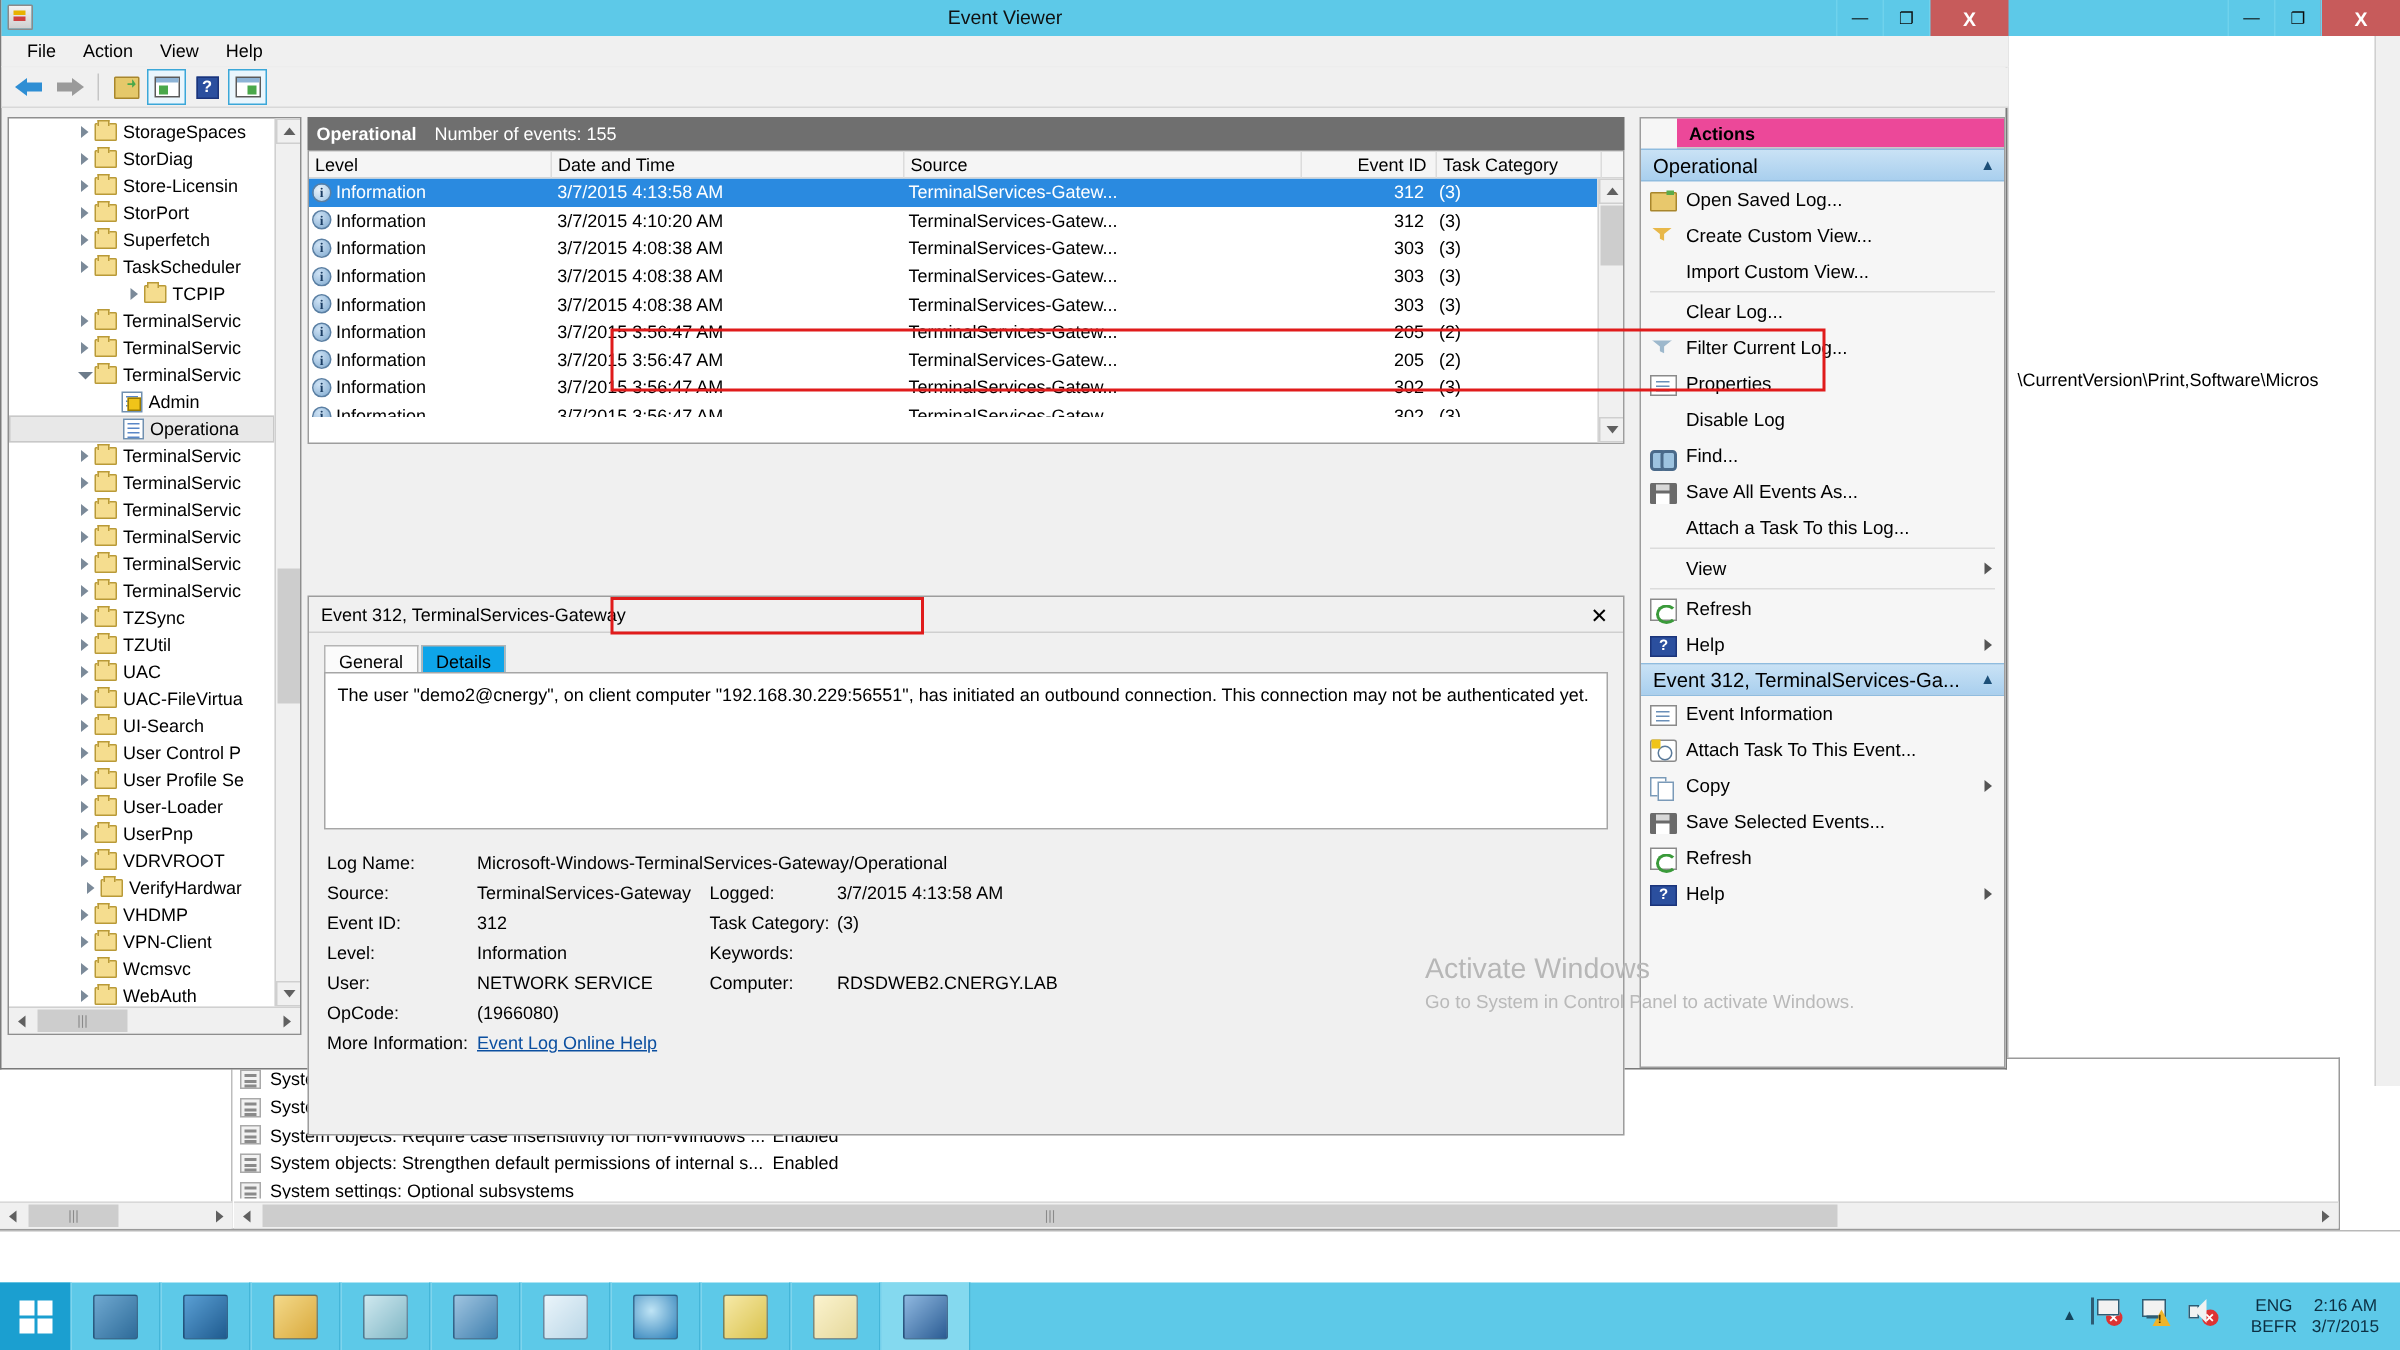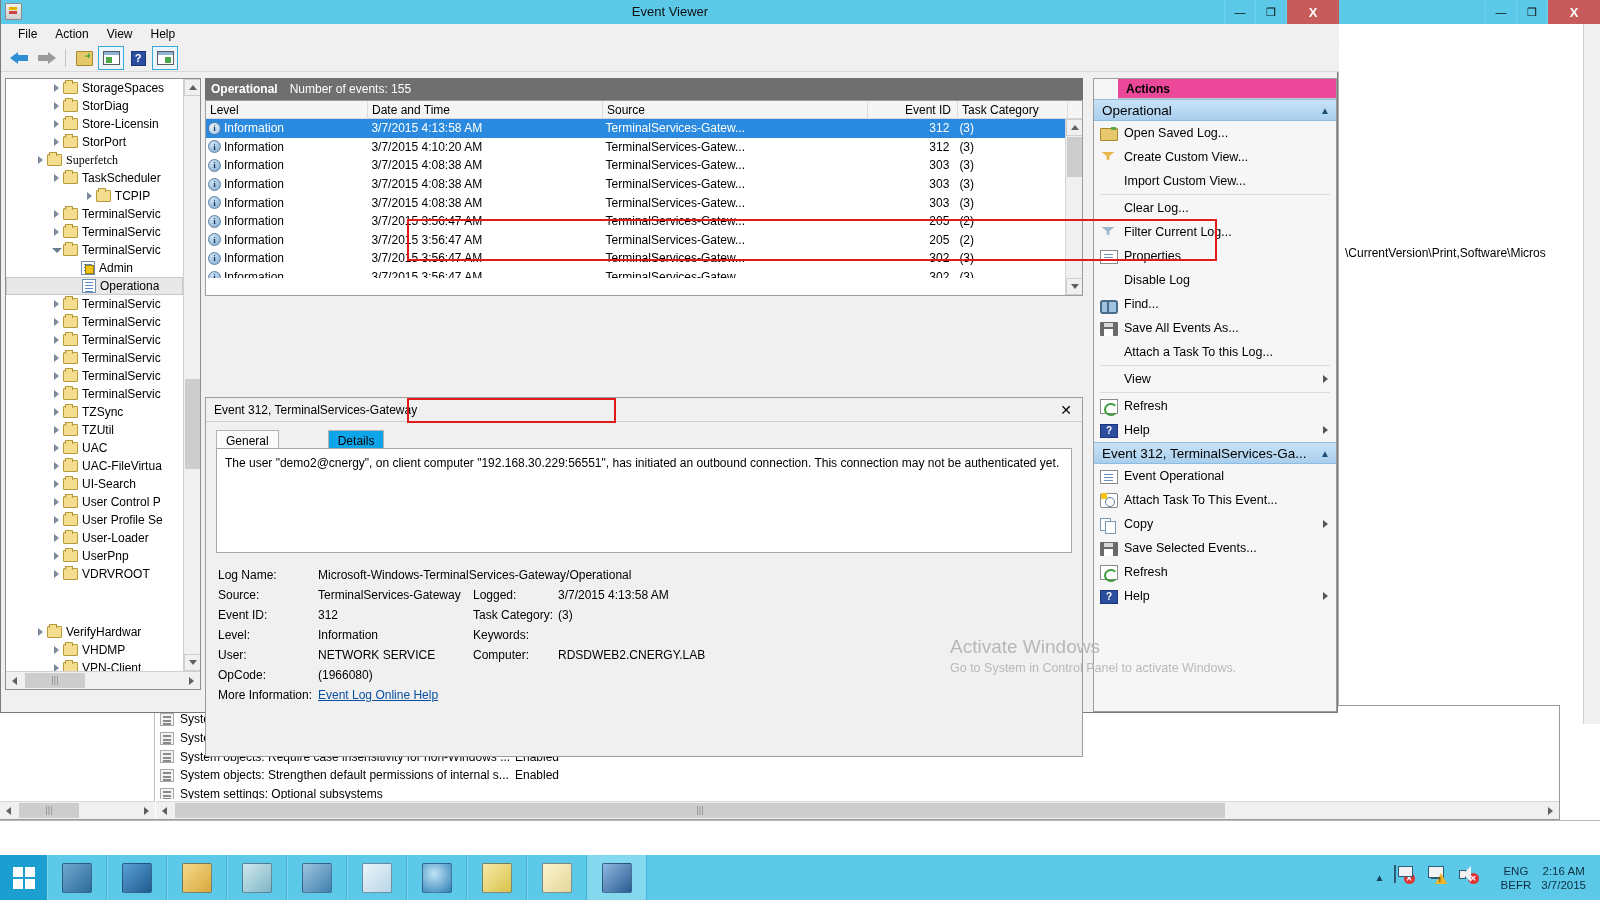"Superfetch" div.tree-row { font-family: Liberation Serif, serif -> none; padding-left: 28px -> 44px }
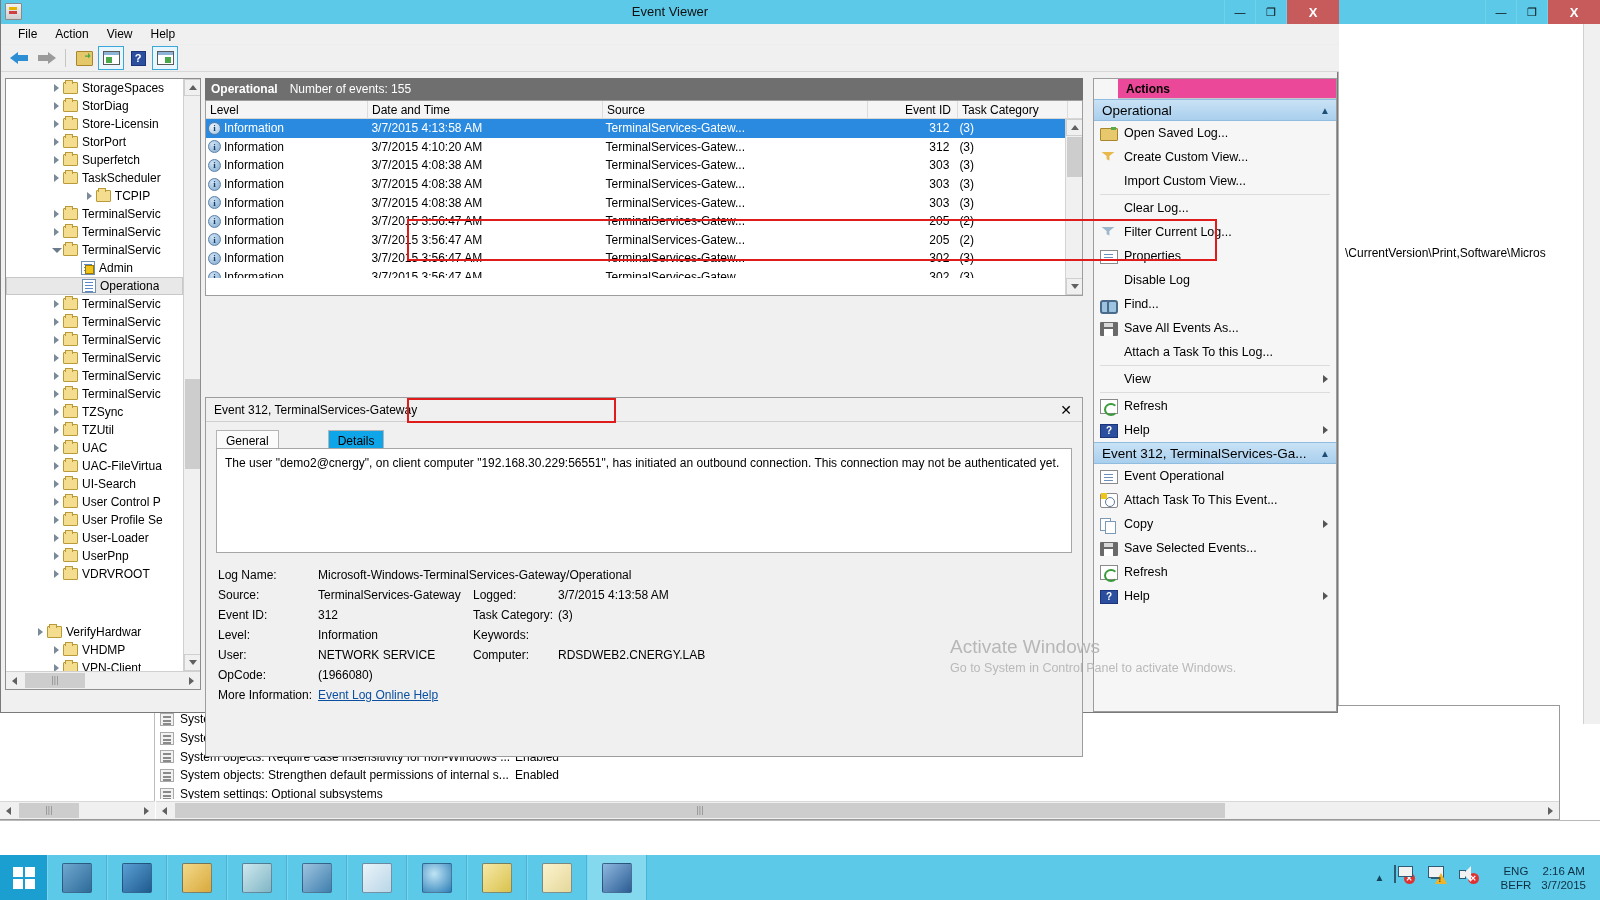"General" .tabs { gap: 47px -> none }
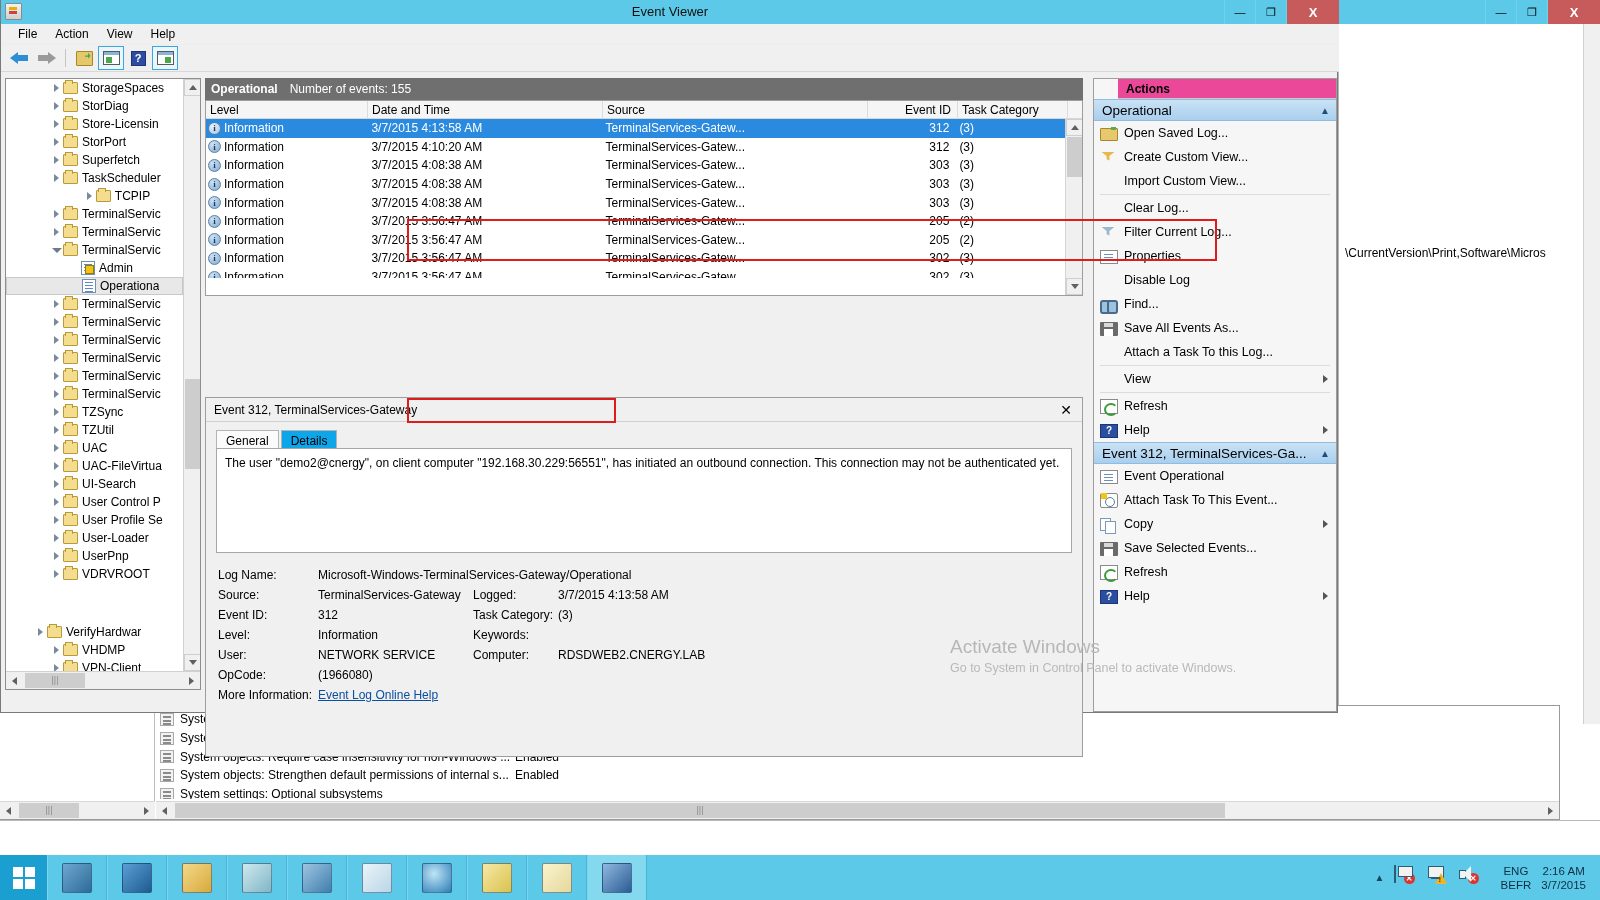"Event Operational" span.act-lbl { text: Operational -> Information }
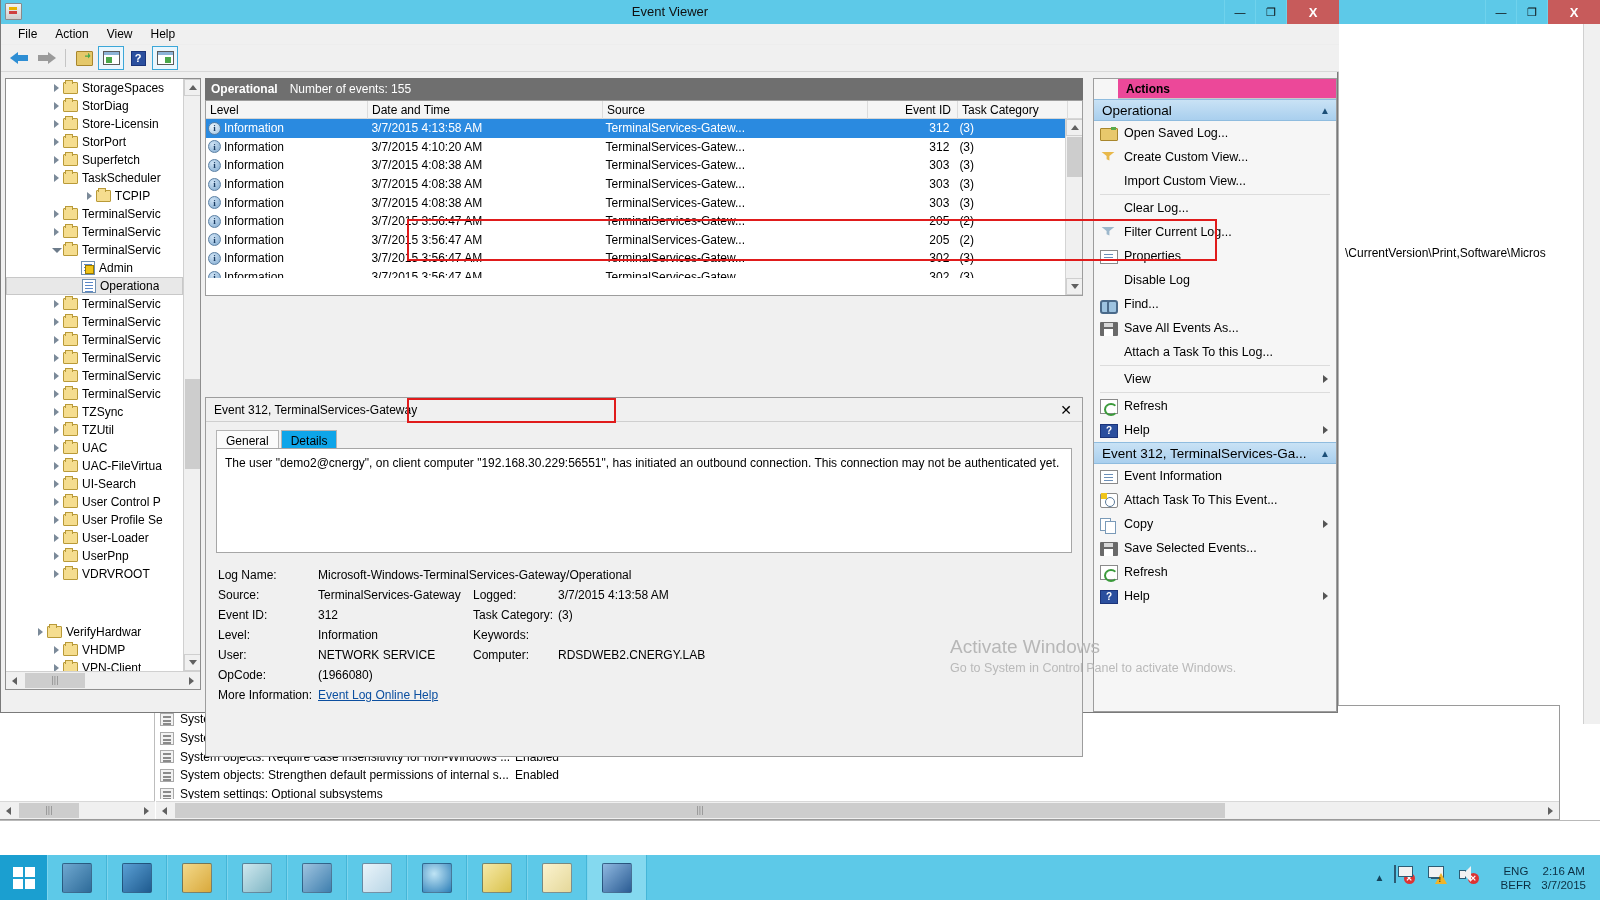"VerifyHardwar" div.tree-row { margin-top: 40px -> none; padding-left: 28px -> 48px }
